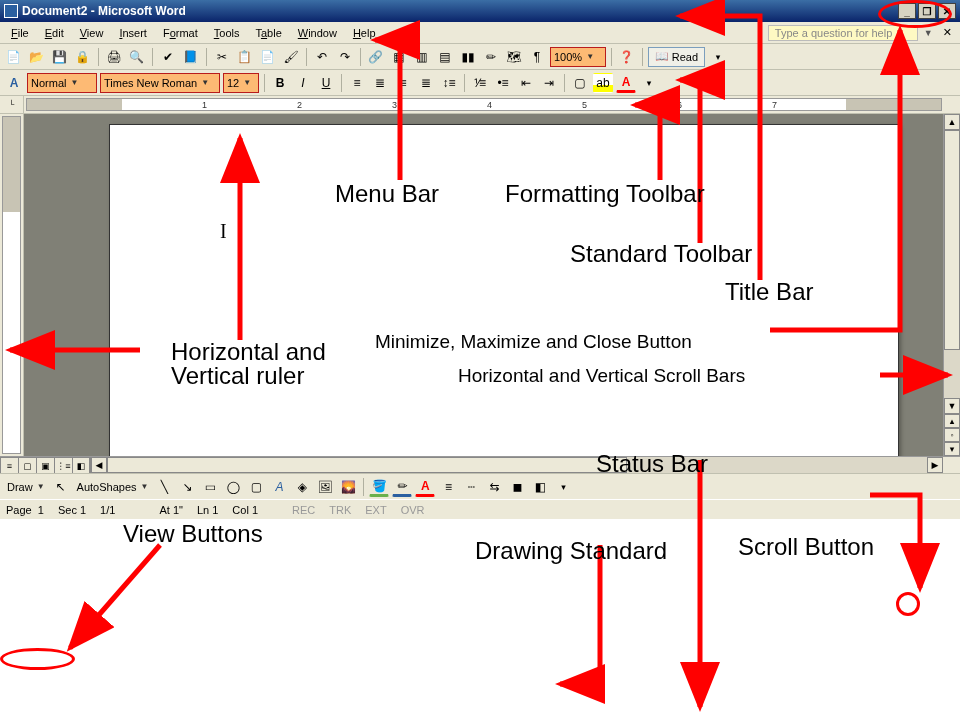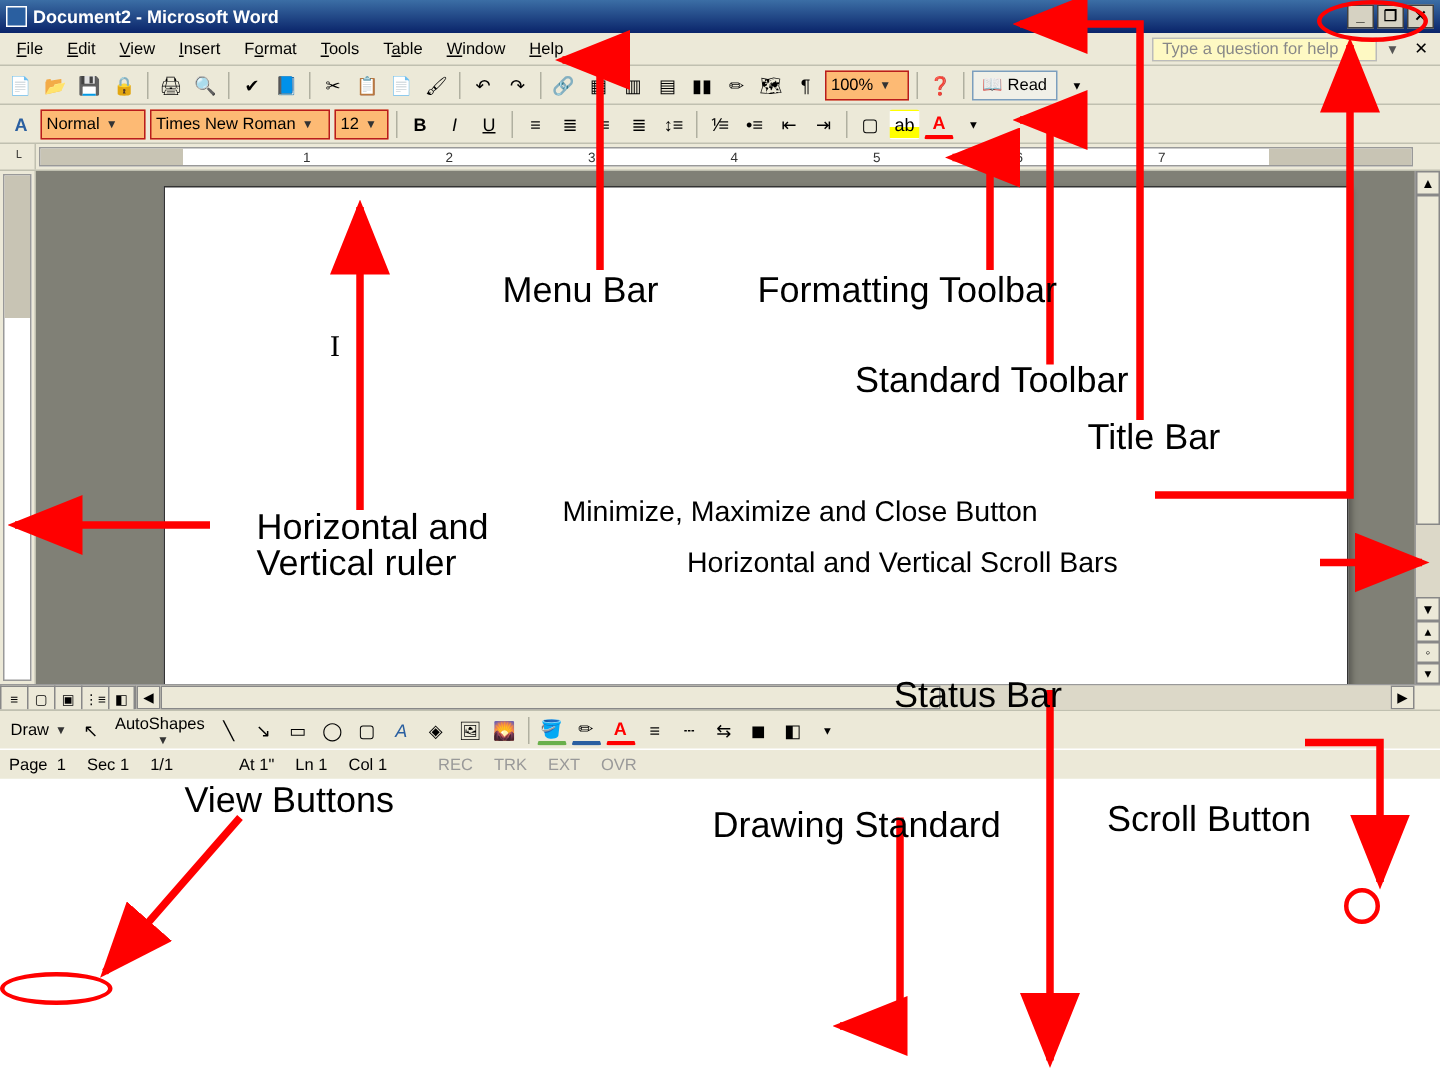"AutoShapes" div.combo { flex-direction: column -> none }
